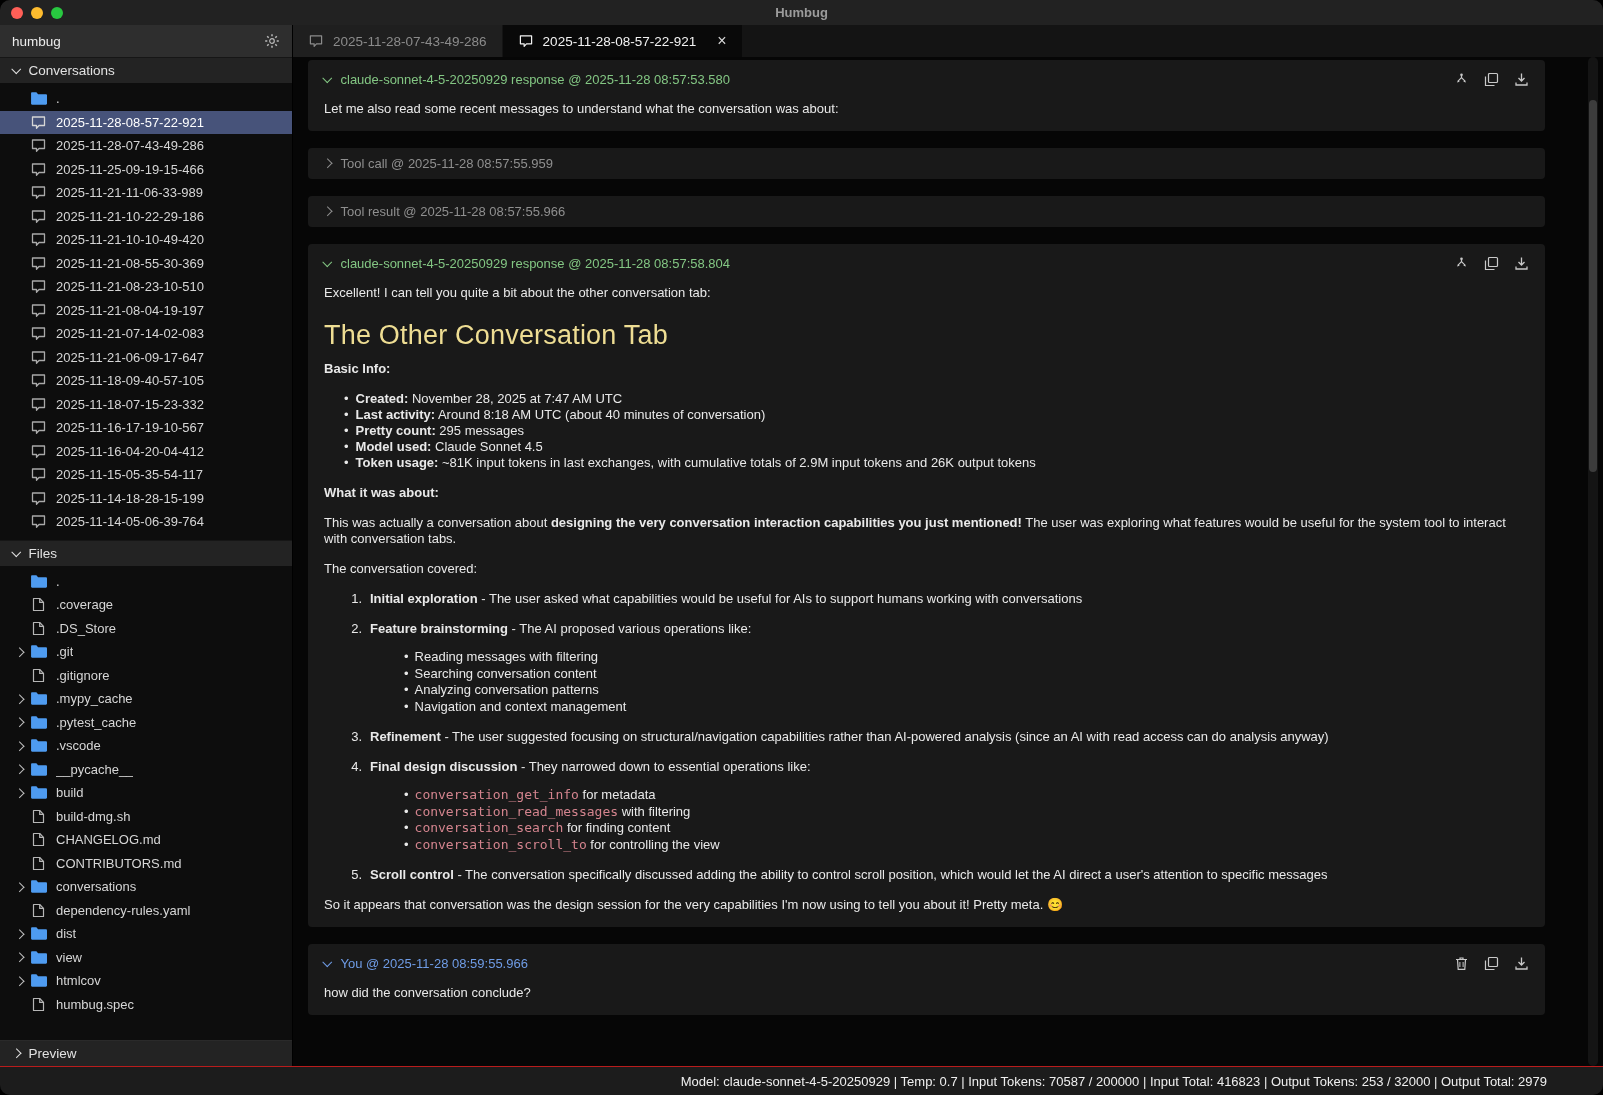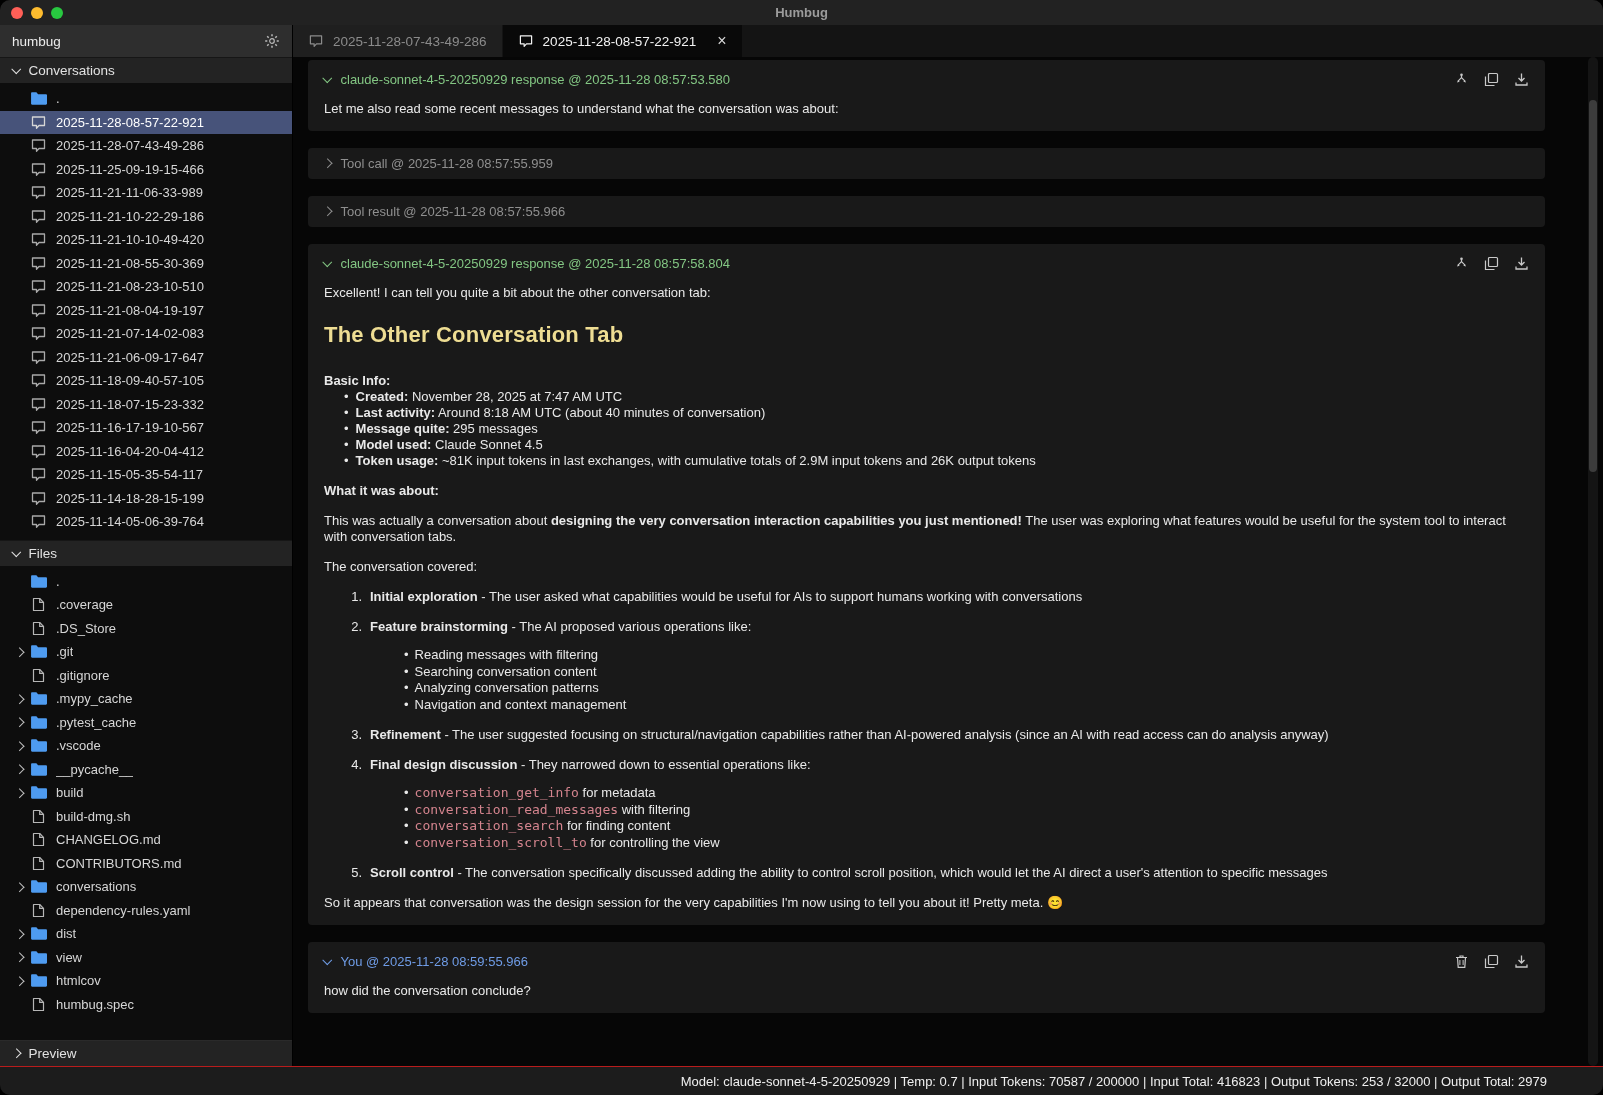"The Other Conversation Tab" .mdh1 { font-size: 22px -> 27px; font-weight: 700 -> 400; margin: 26px 0 30px -> 26px 0 18px }
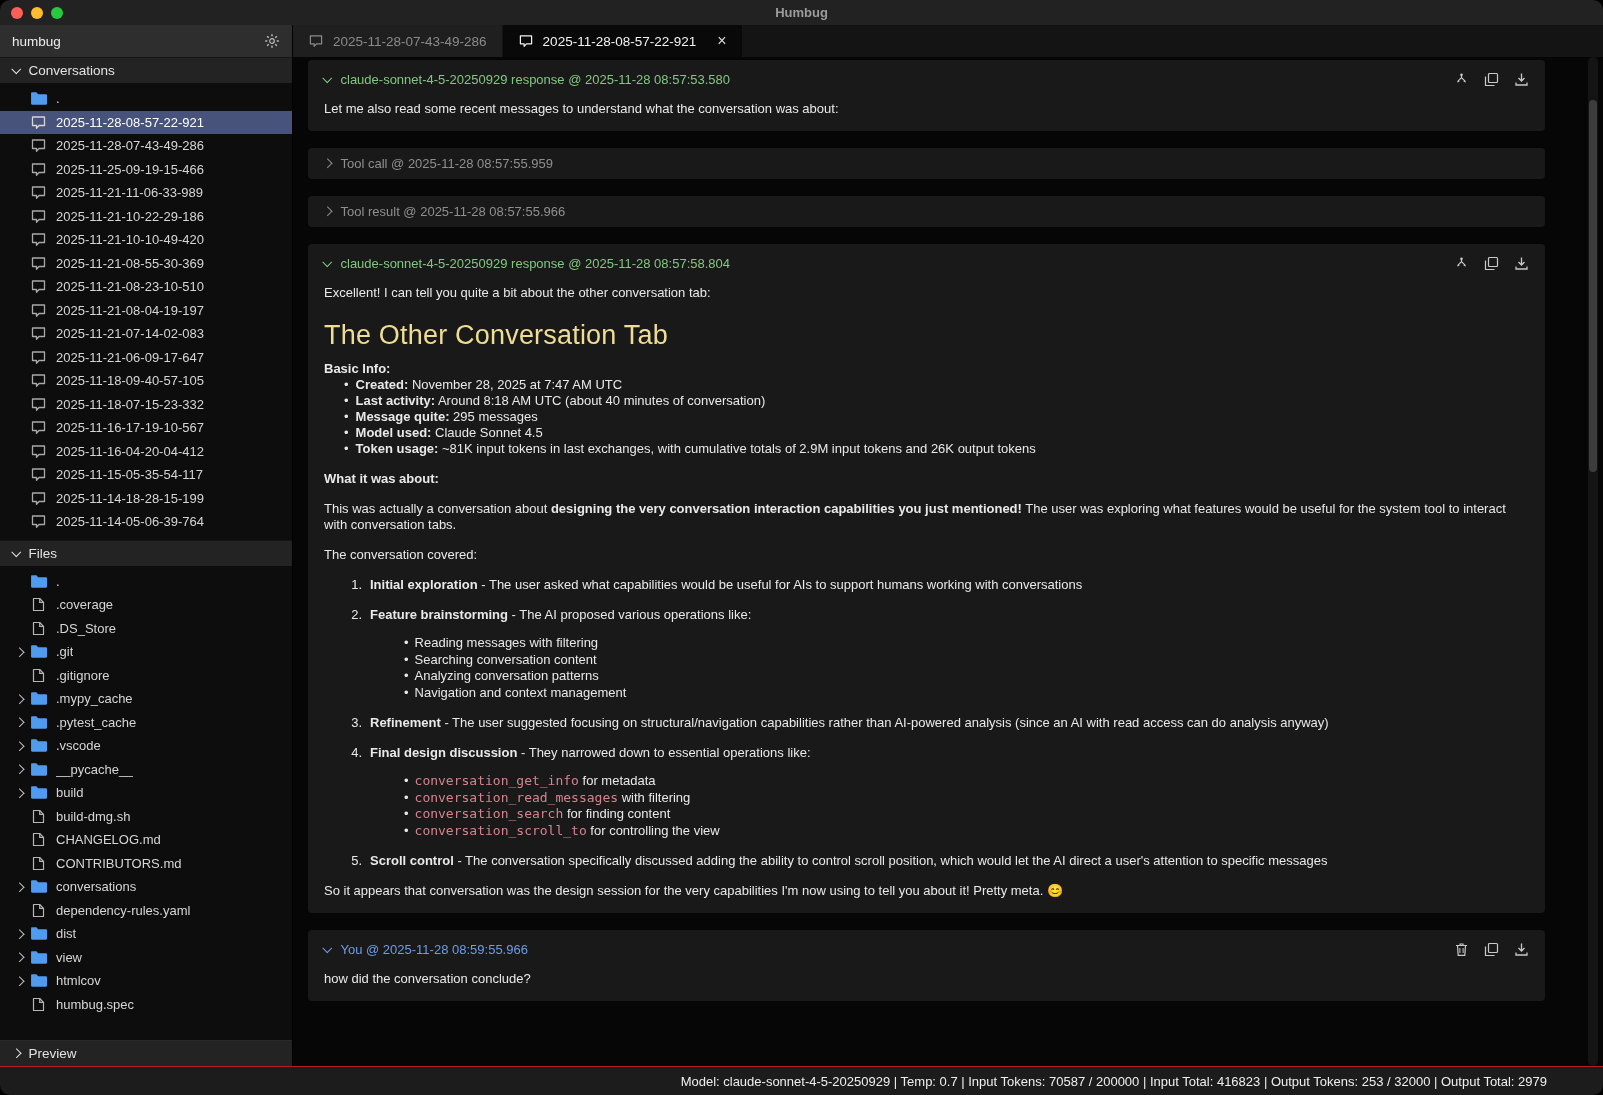"Created: November 28, 2025 at" .ul { margin-top: 0 -> 14px }
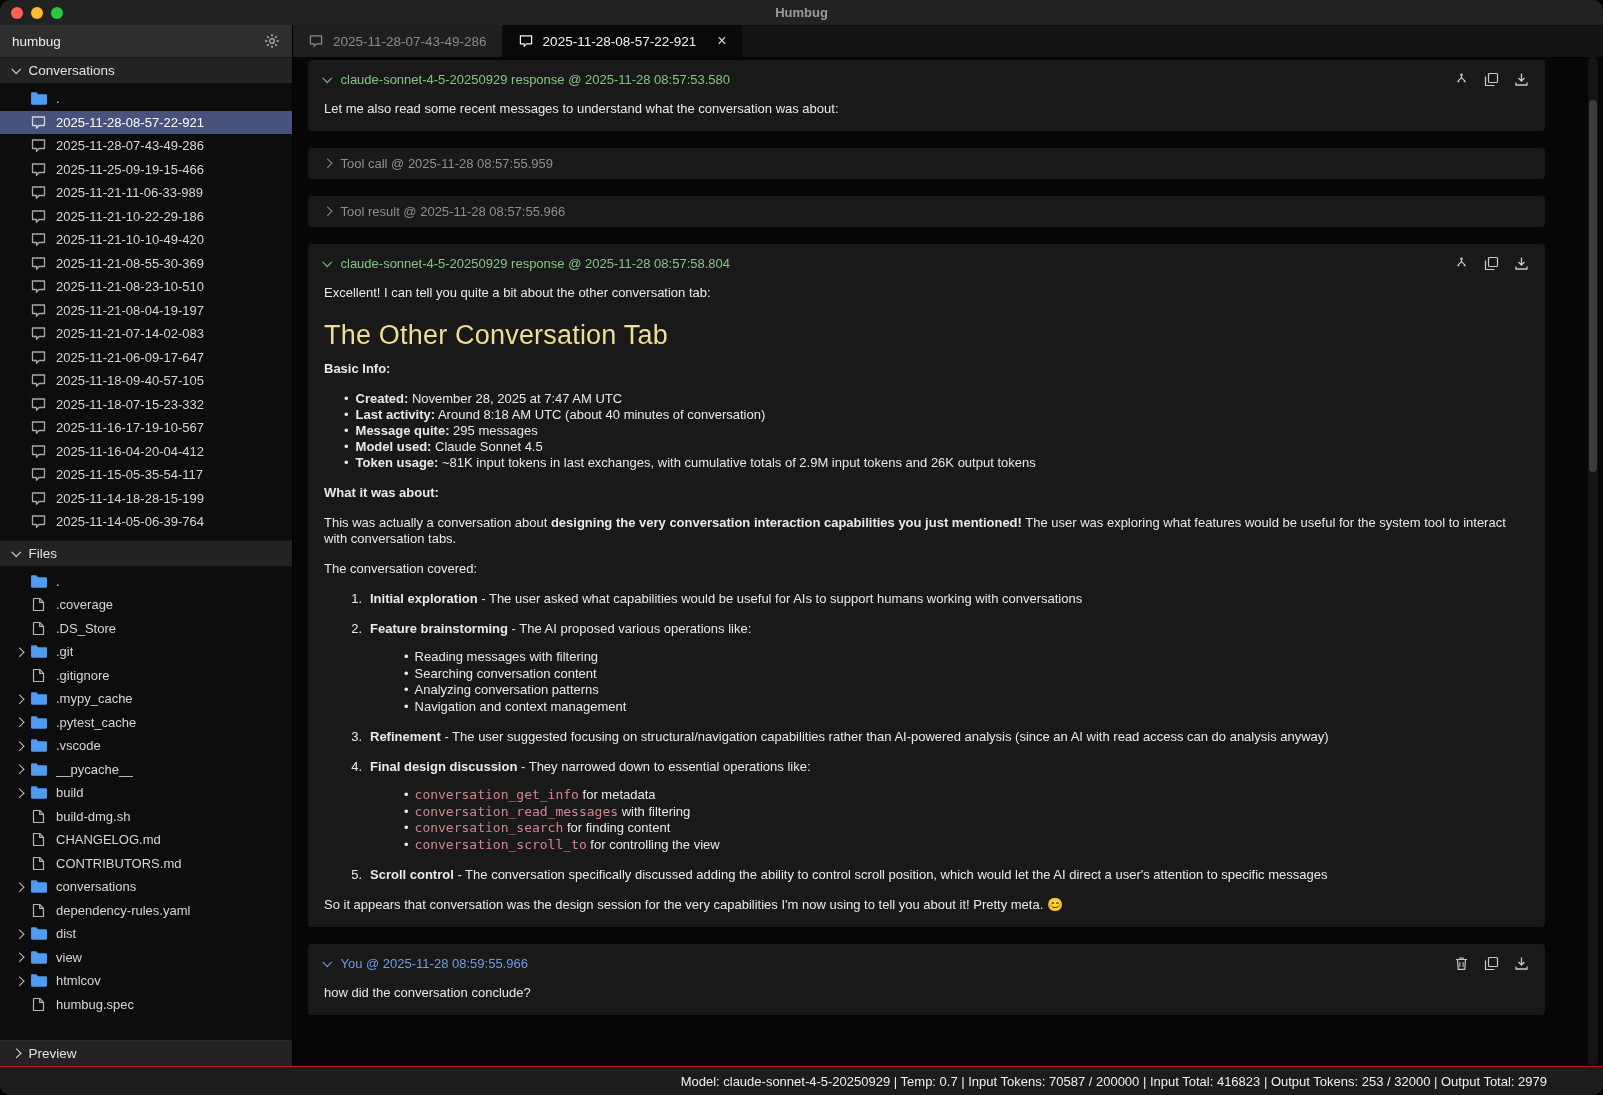"Message quite:" span.b { text: Message quite -> Pretty count }
